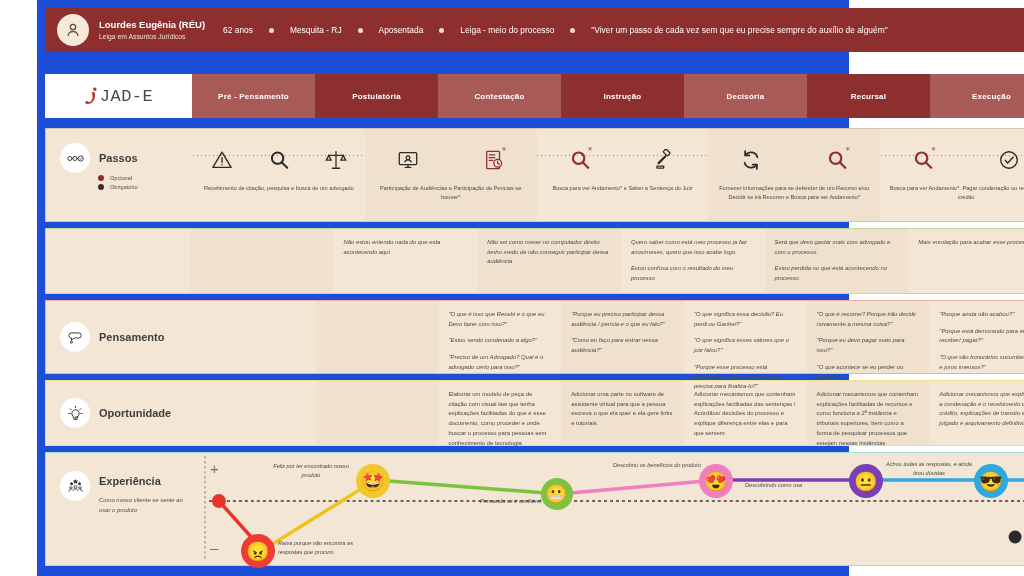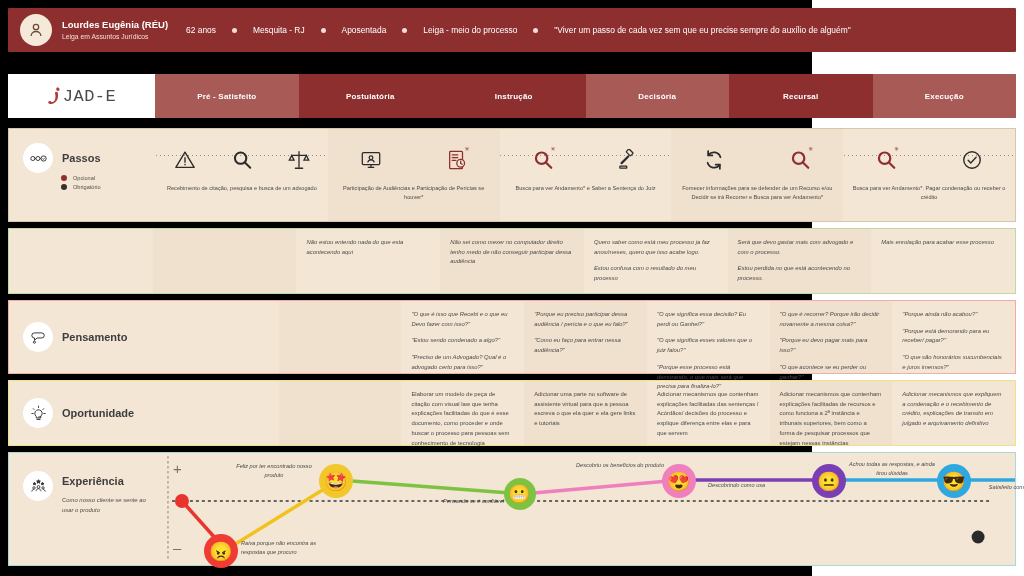"Lourdes Eugênia (RÉU)" .page { background: #000000 -> #1d4ed8; margin-left: none -> 37px }
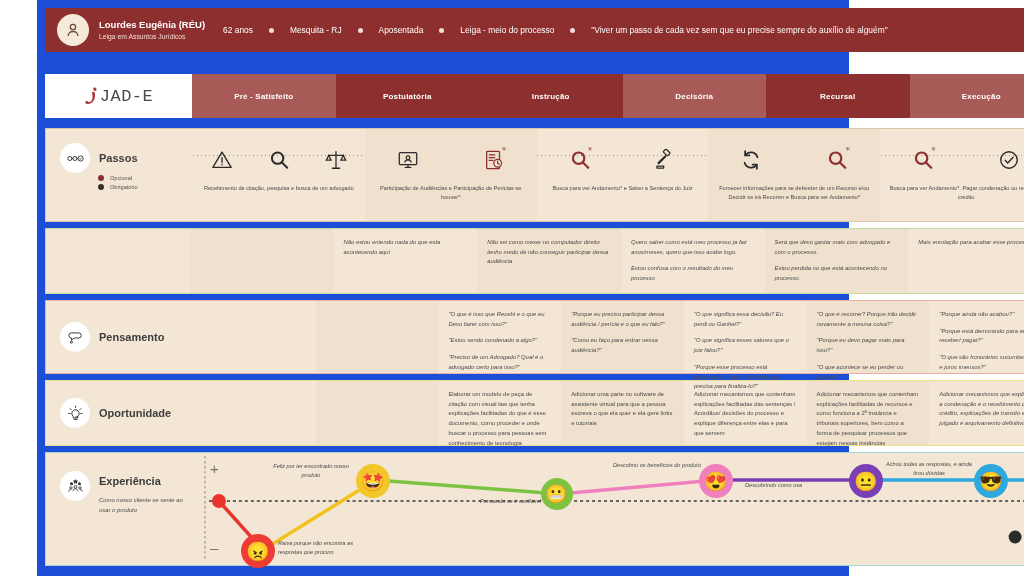"Pré - Satisfeito" div.tab { text: Satisfeito -> Pensamento }
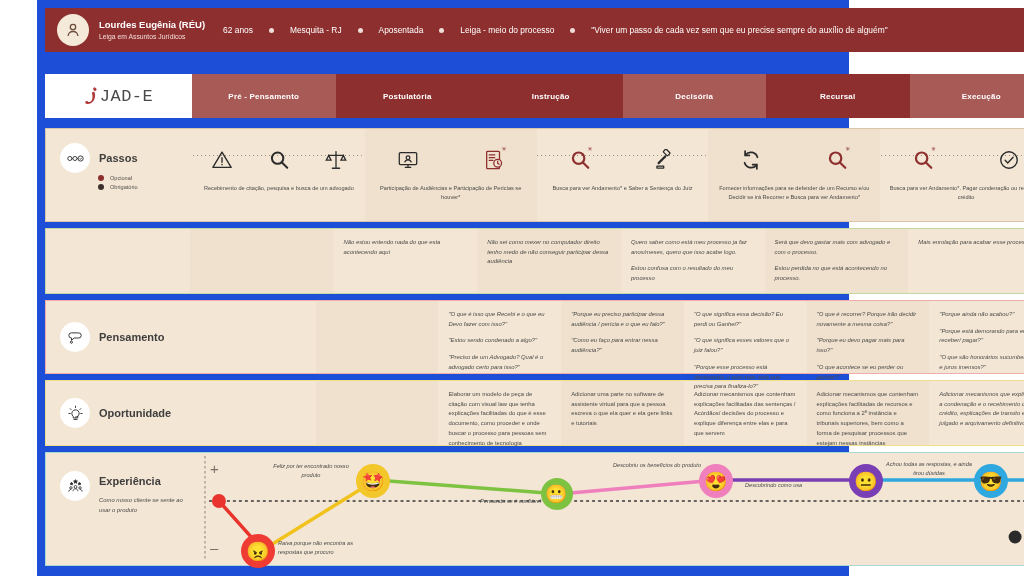"Contestação" div.tab { html: none -> <div>Contestação</div> }
